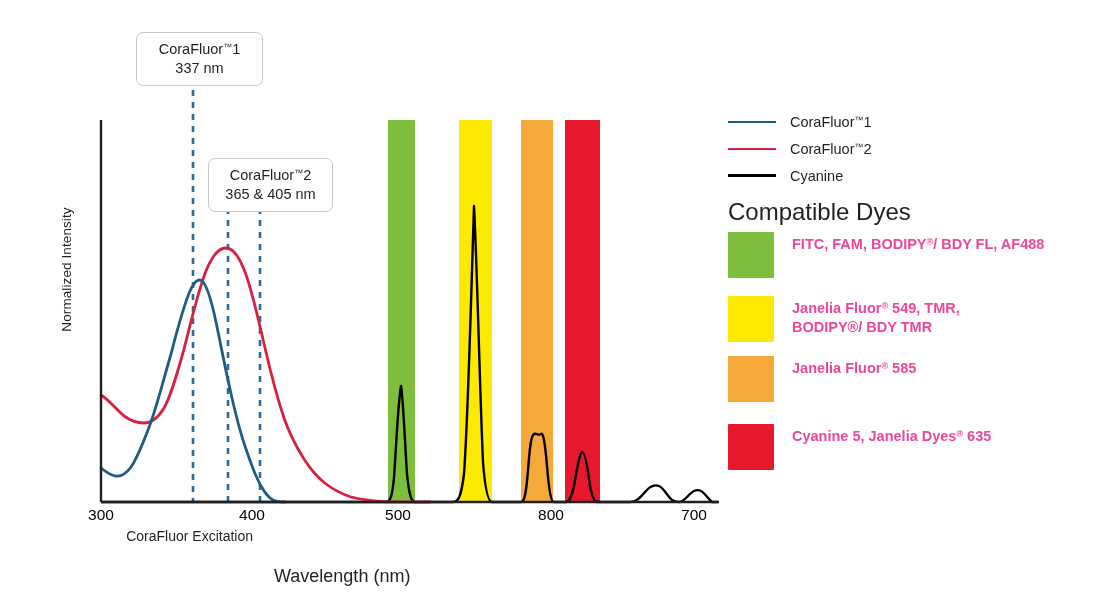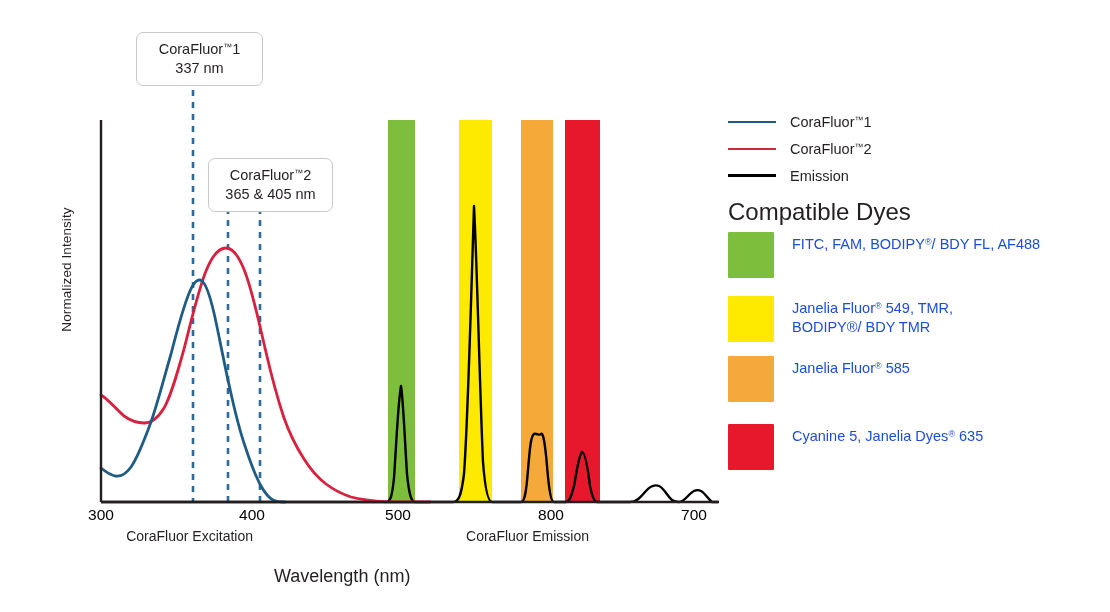"Emission" span.lg-text { text: Emission -> Cyanine }
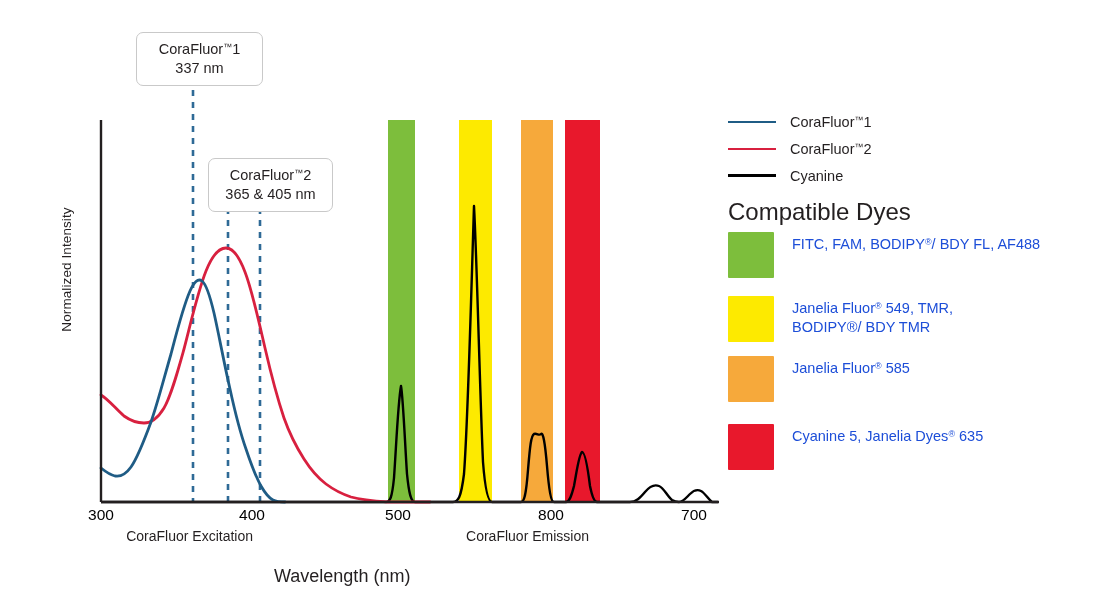"FITC, FAM, BODIPY®/ BDY FL," .dye-text { color: #1d4ed8 -> #ec4899; font-weight: none -> bold }
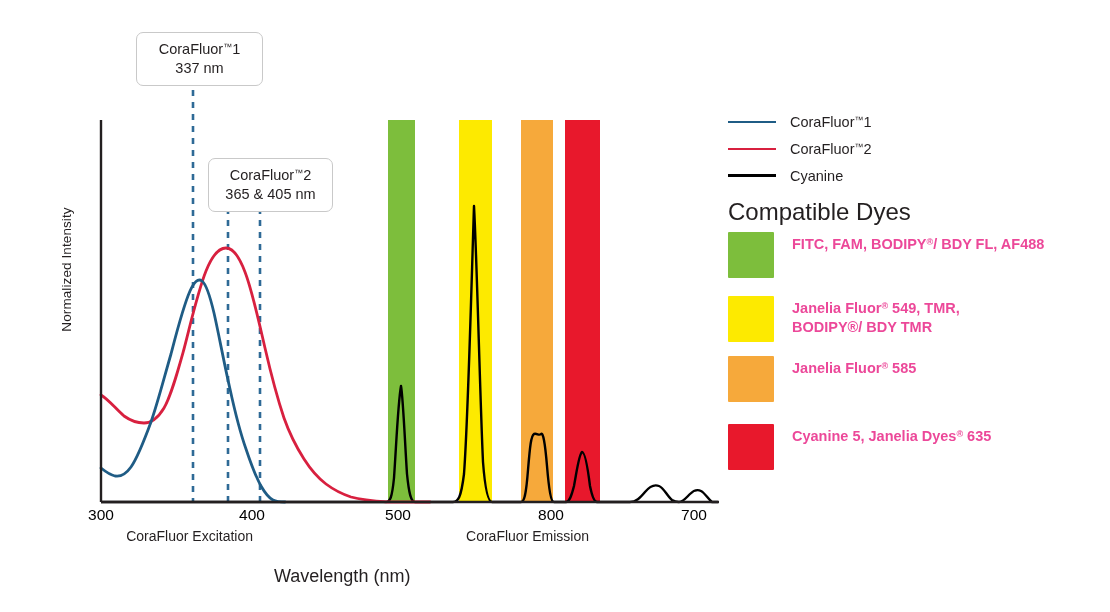"CoraFluor Emission" div.sub-label { html: <div>CoraFluor Emission</div> -> none }
